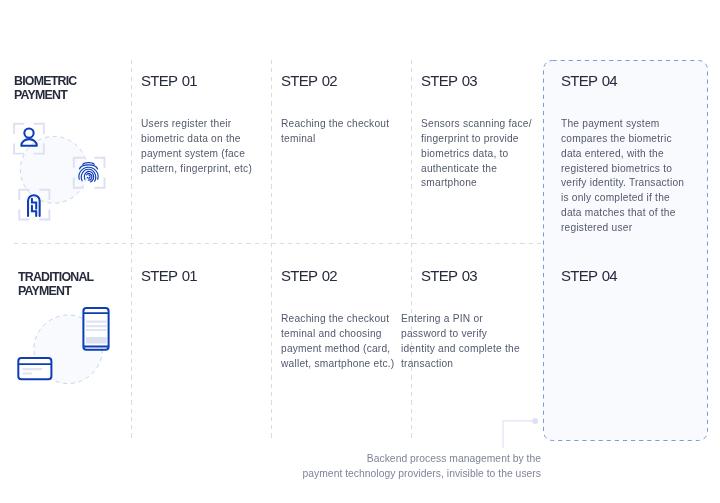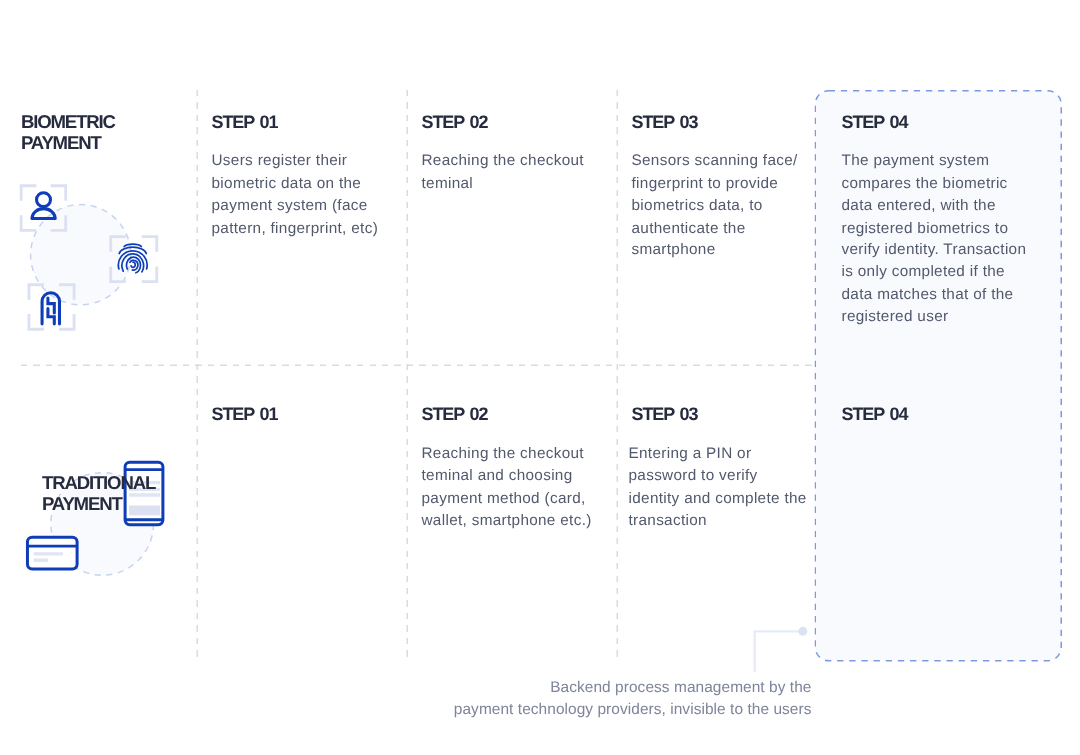"STEP 01" .stephead { font-size: 12px -> 15px; font-weight: 700 -> 400 }
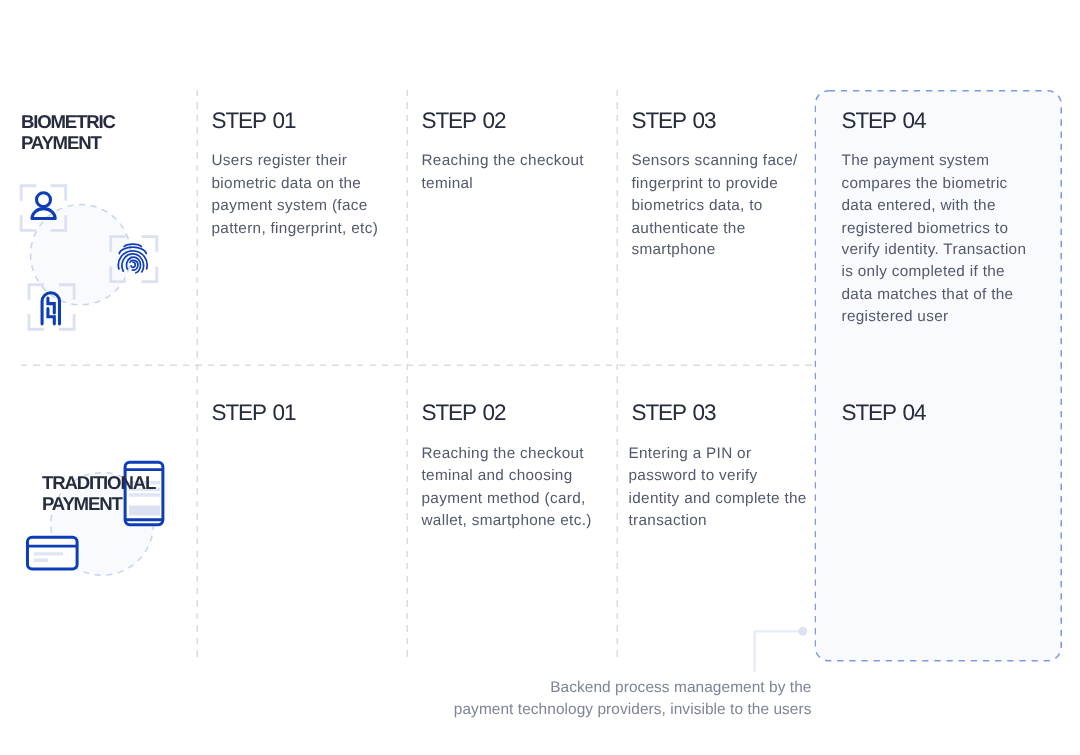"Users register their" .stepbody { margin-top: none -> 16px }
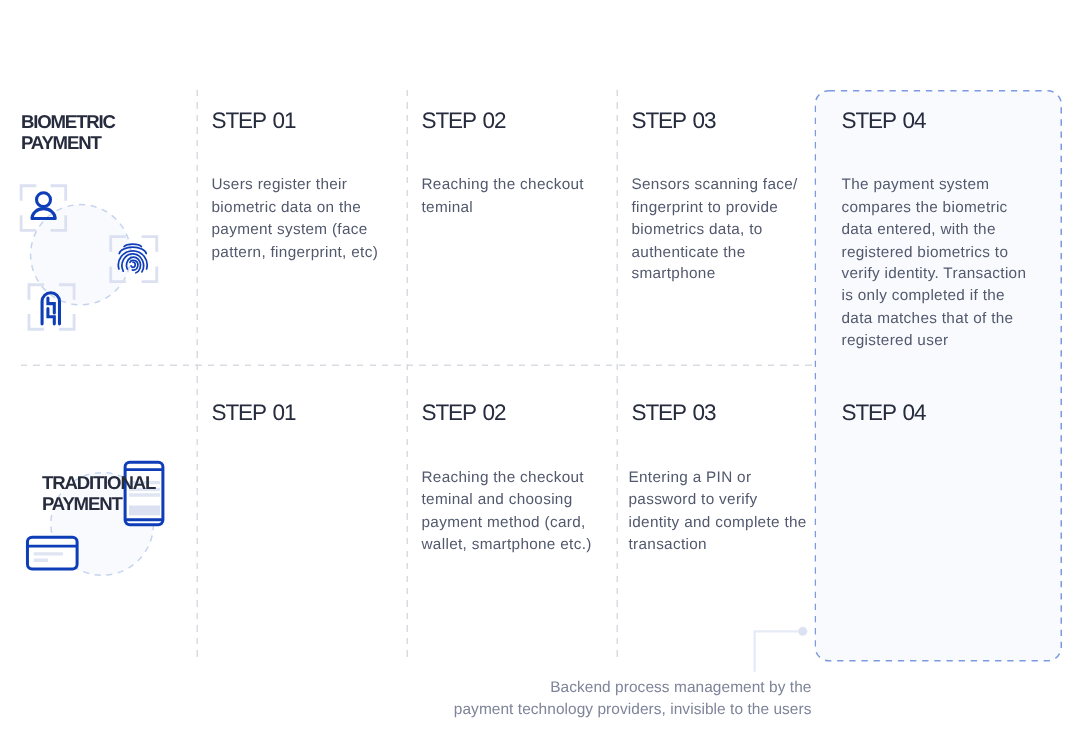"TRADITIONAL" div.rowlabel { left: 28px -> 18px; margin-top: 45px -> none }
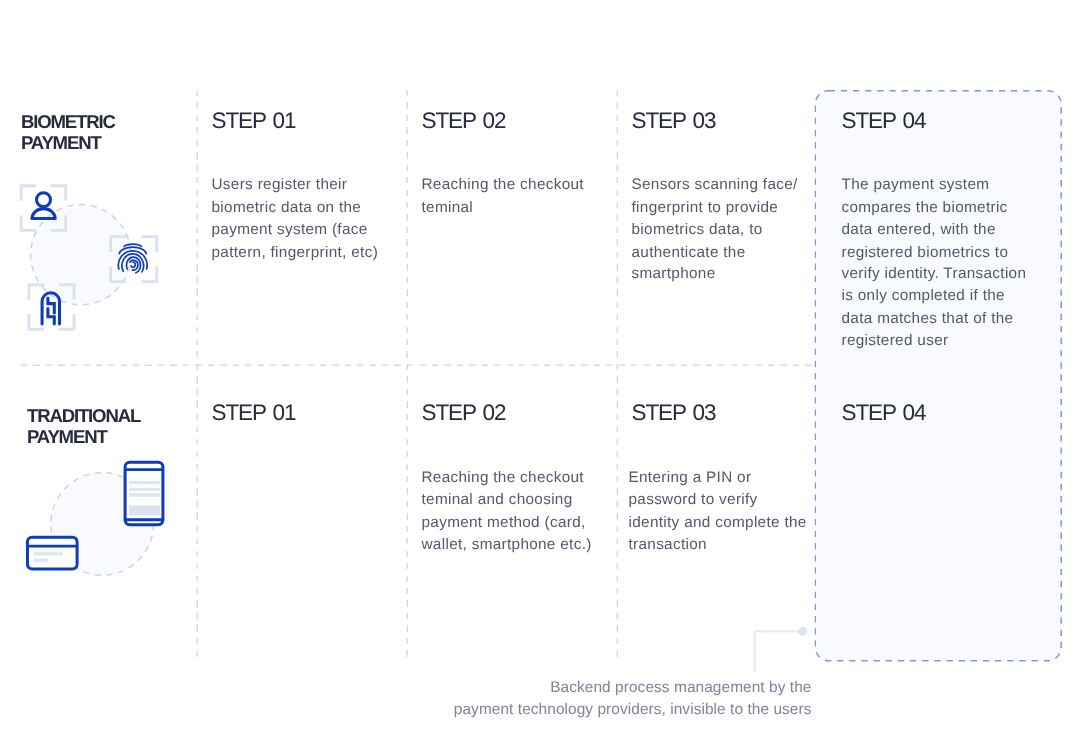"Entering a PIN or" div.stepbody { left: 419px -> 401px }
